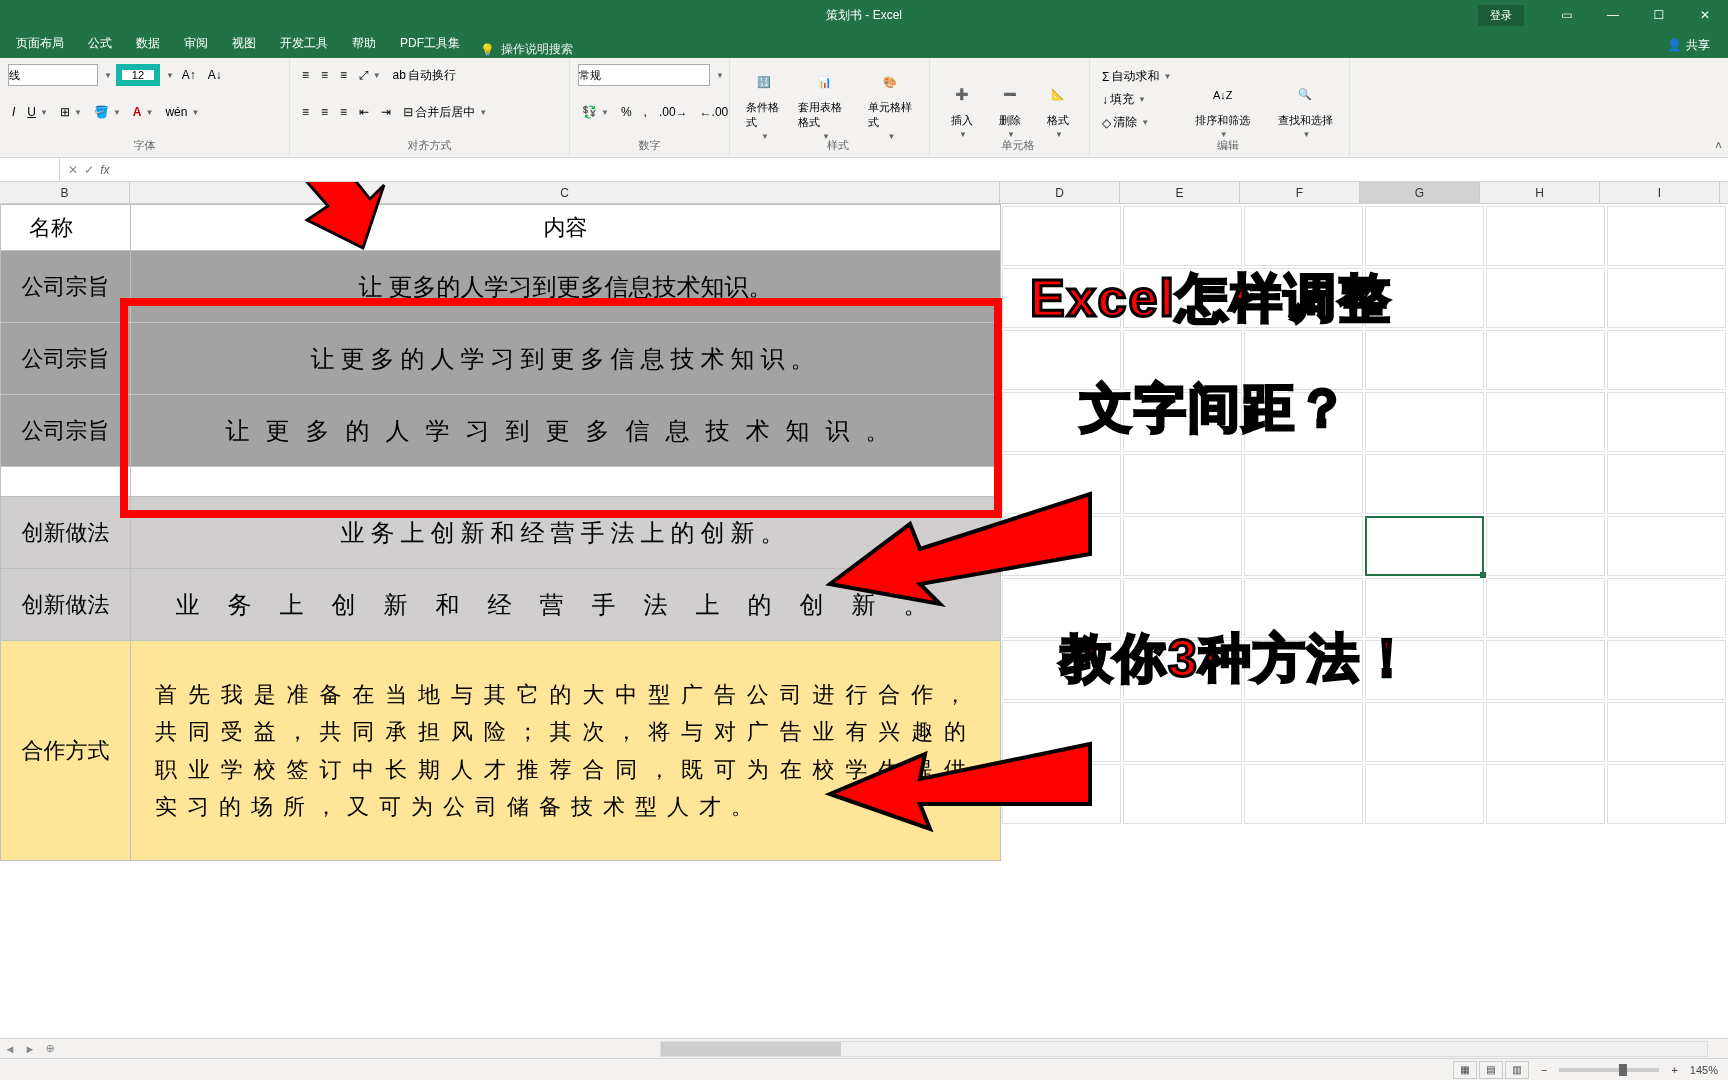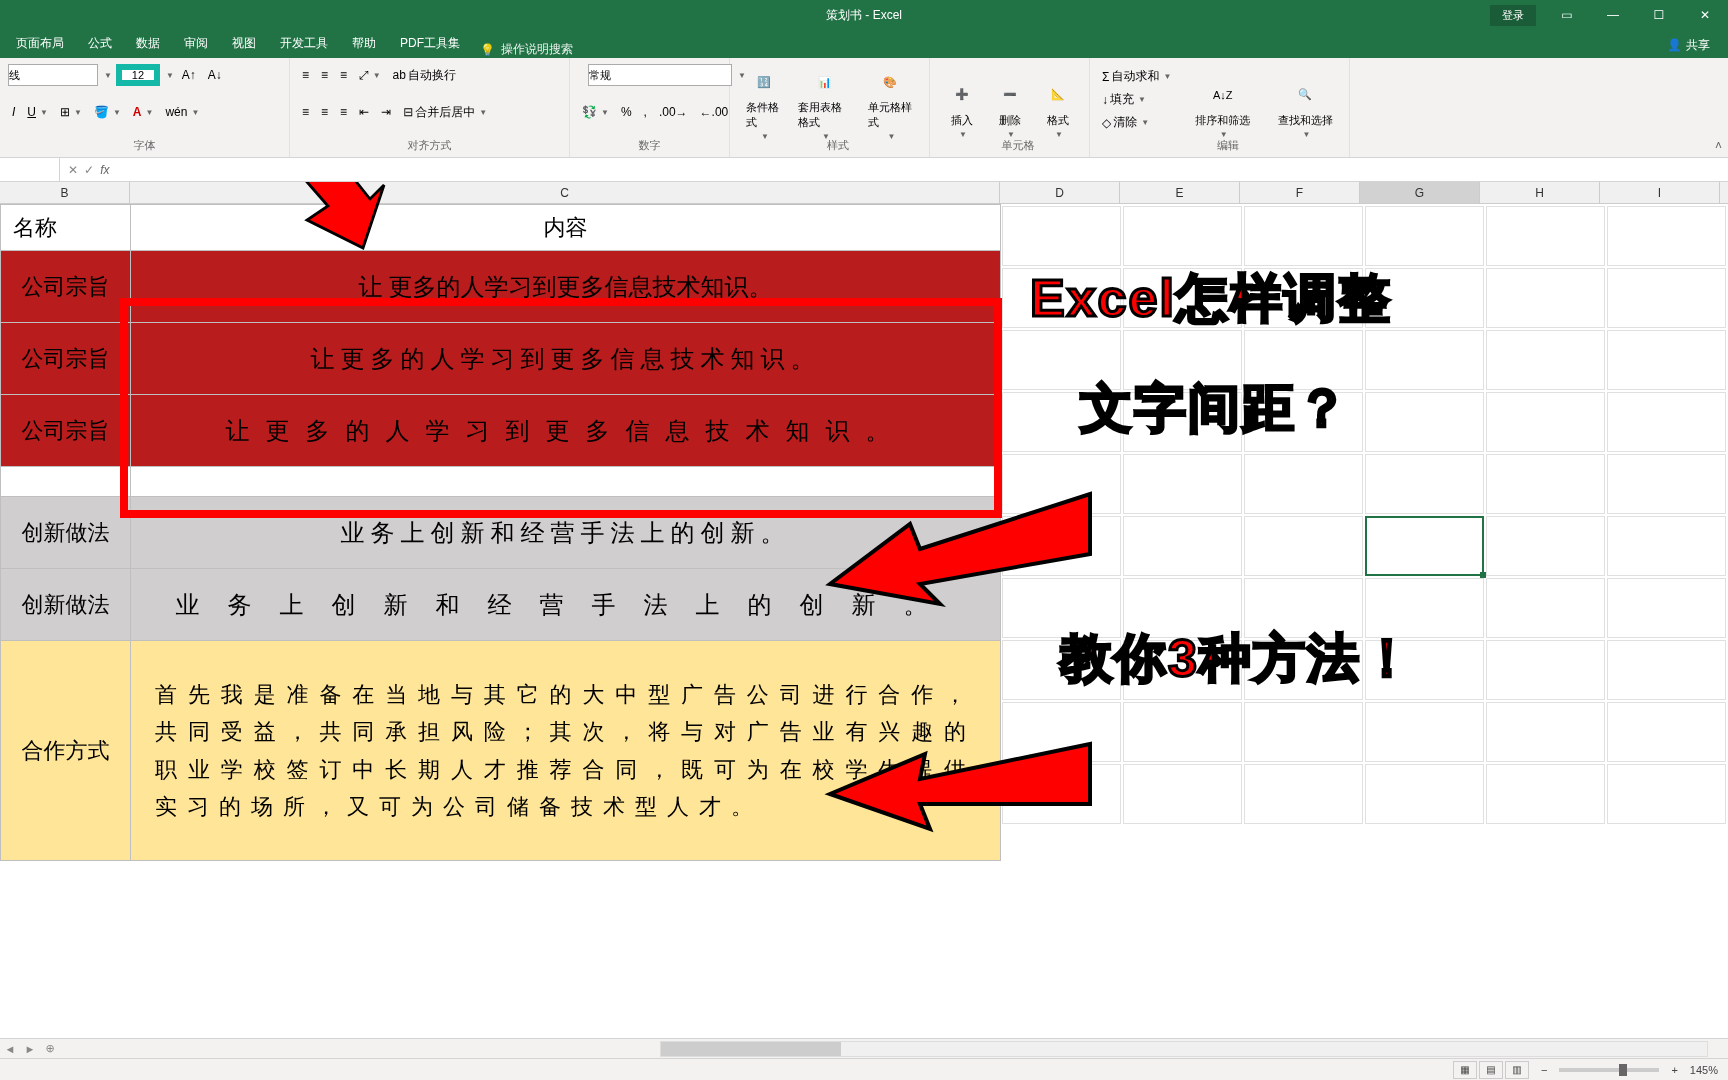"登录" .login-btn { margin-right: 8px -> 20px }
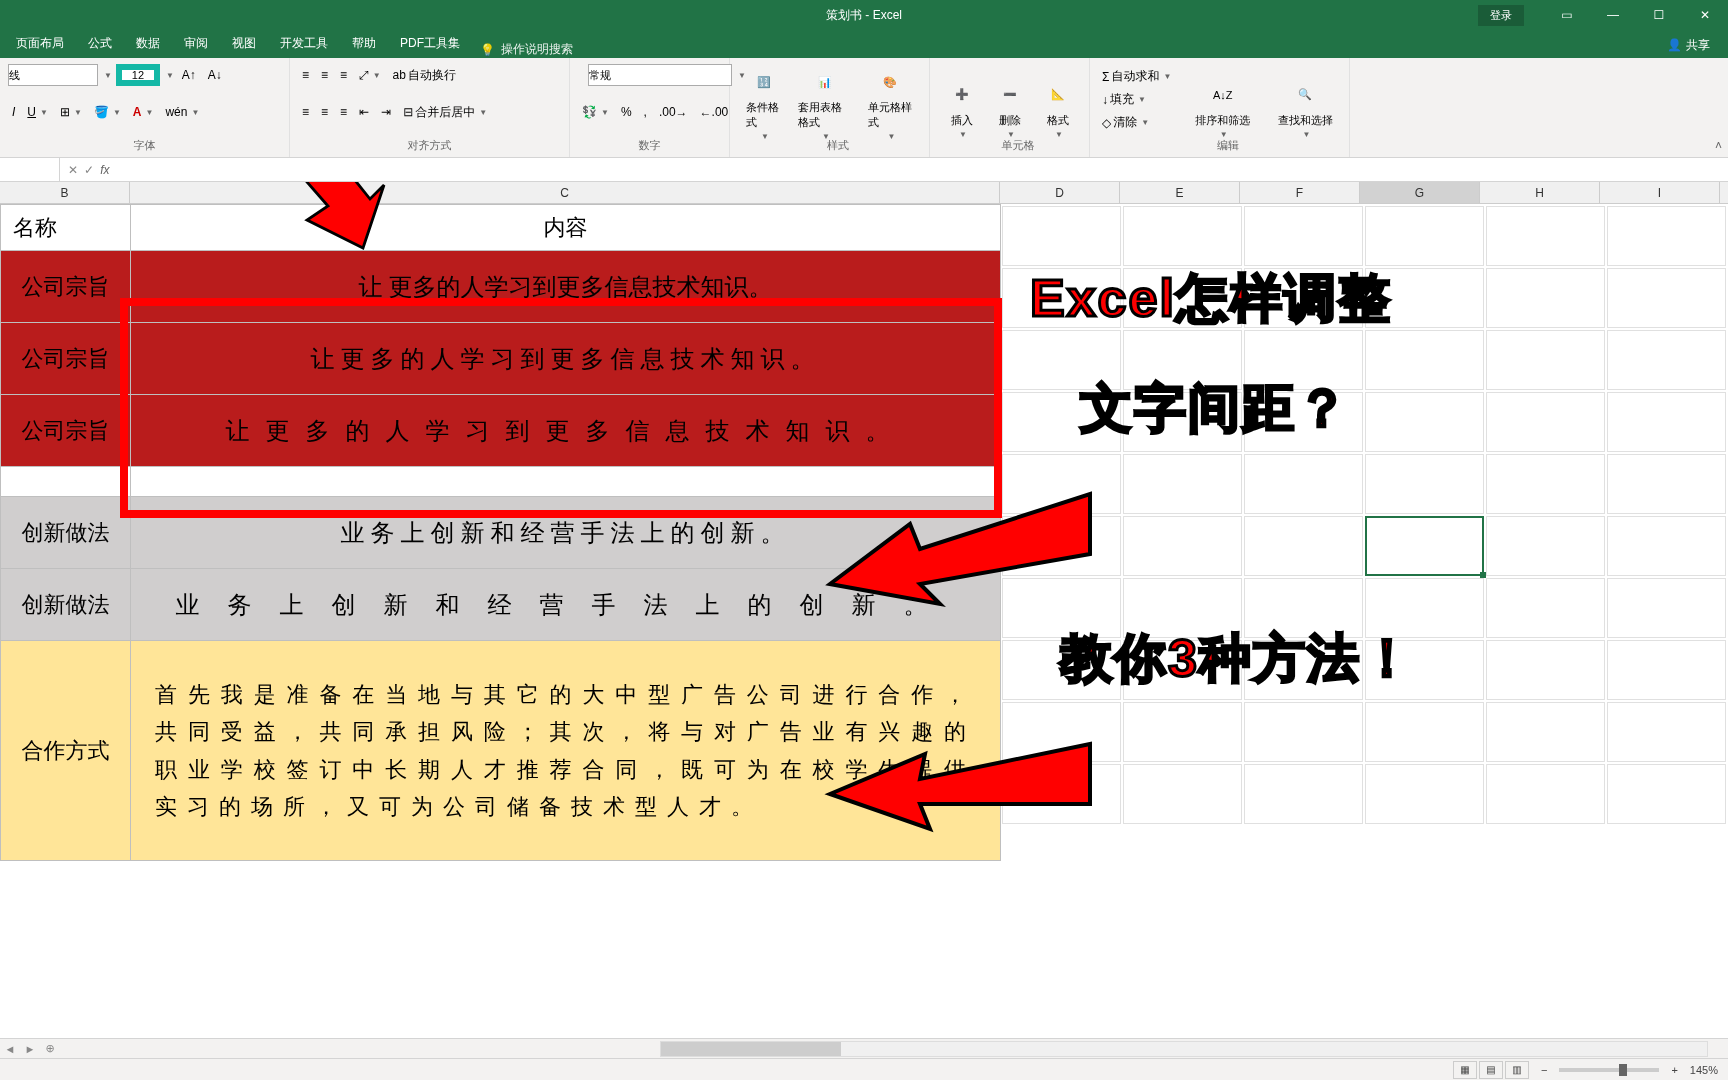"常规" input.font-select { margin-left: 10px -> none; width: 144px -> 132px }
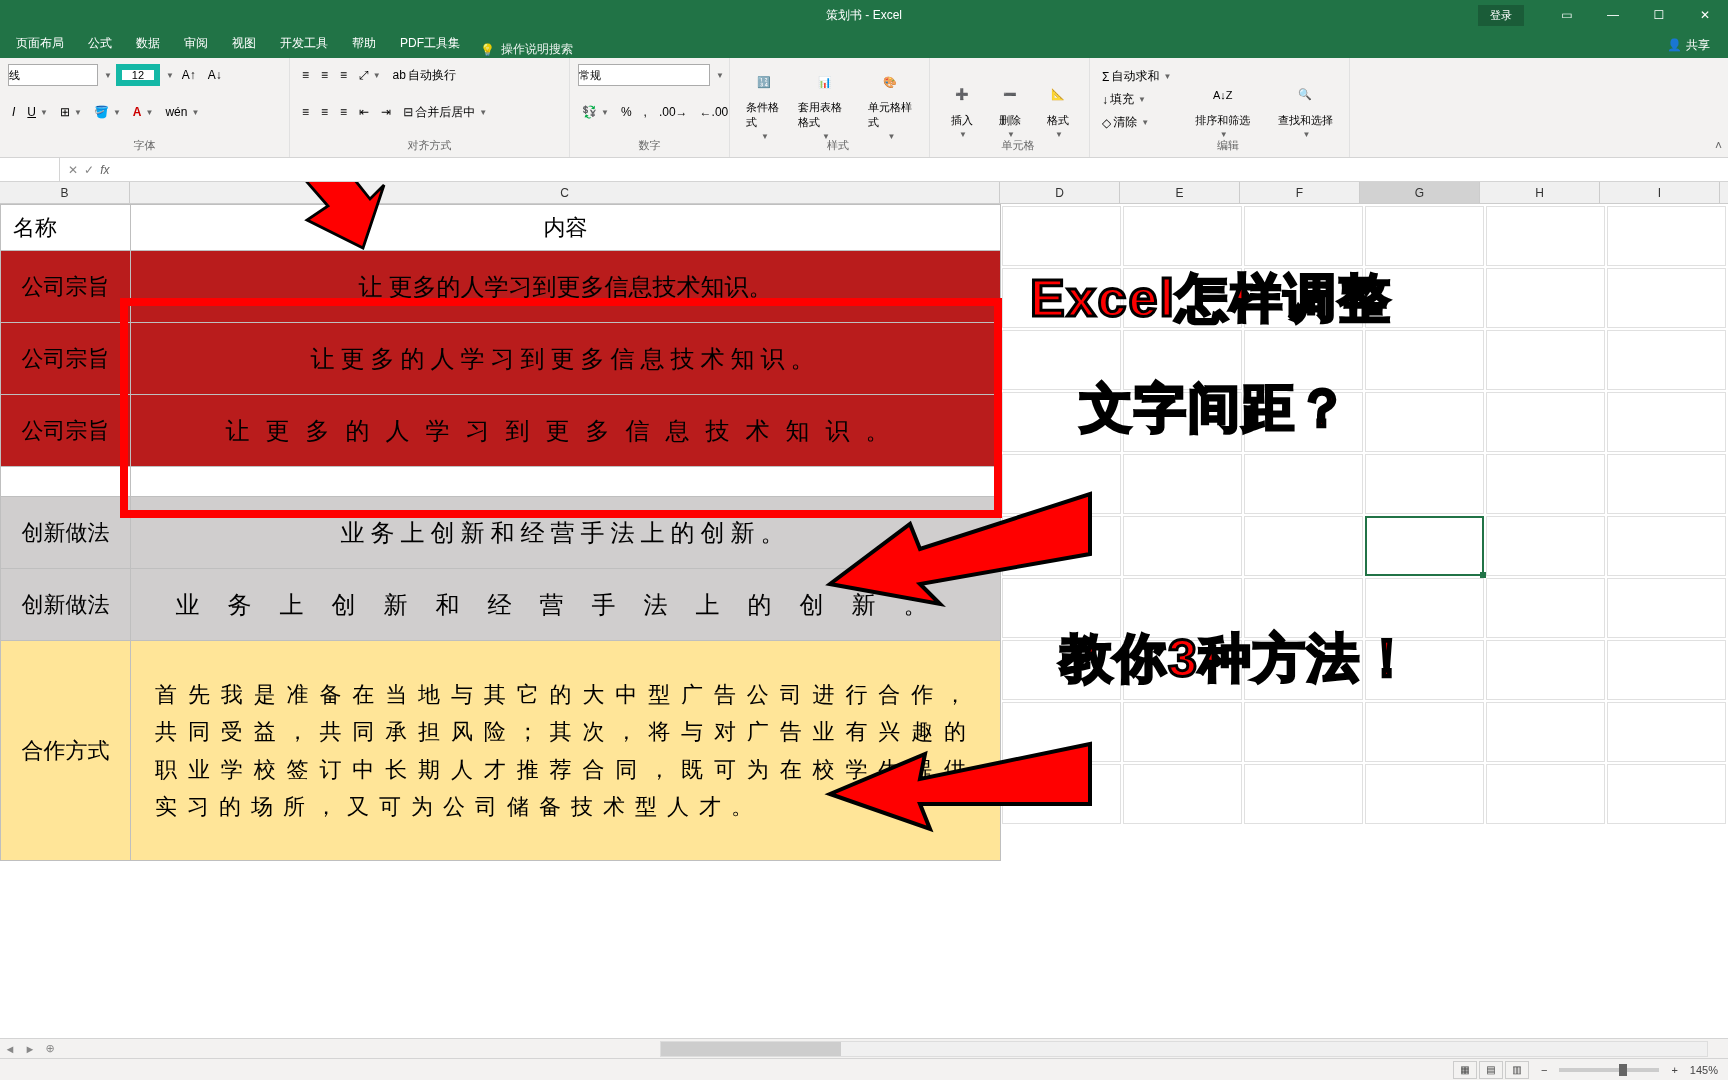"名称" .row-header td { padding: 0 12px -> 0 28px }
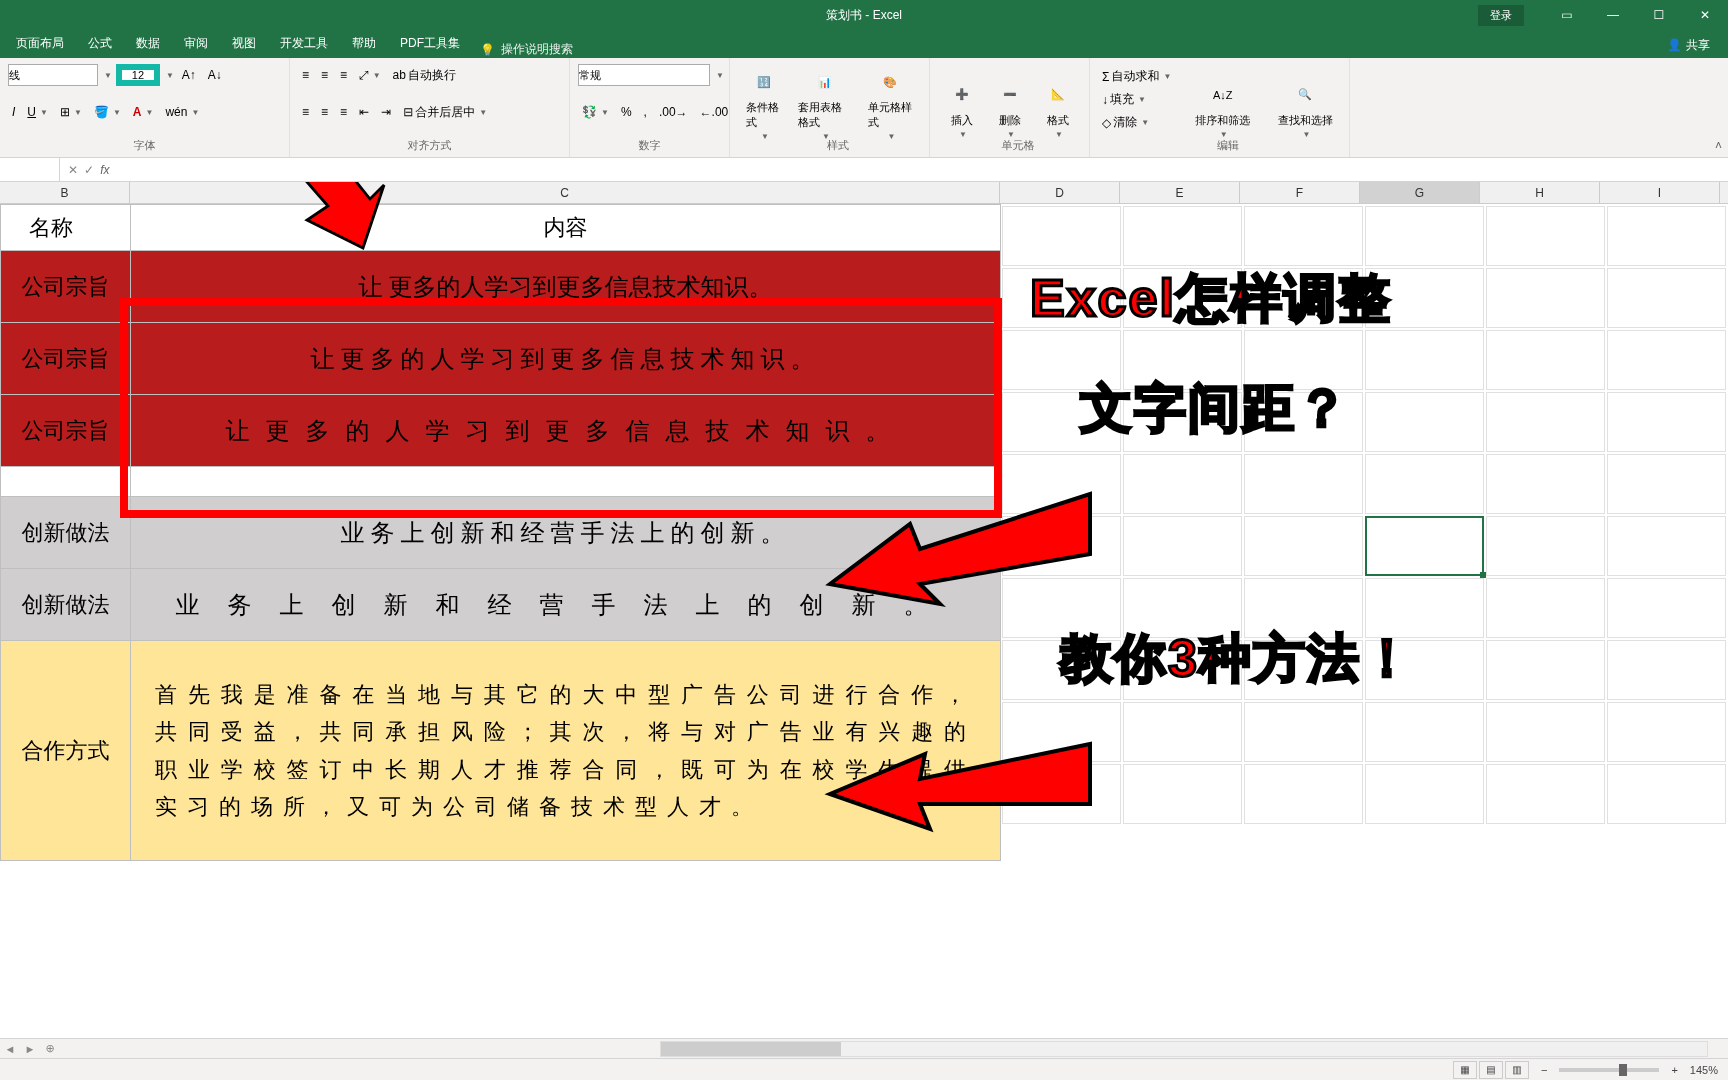"公司宗旨" .bg-green { background: #b91c1c -> #a3a3a3 }
